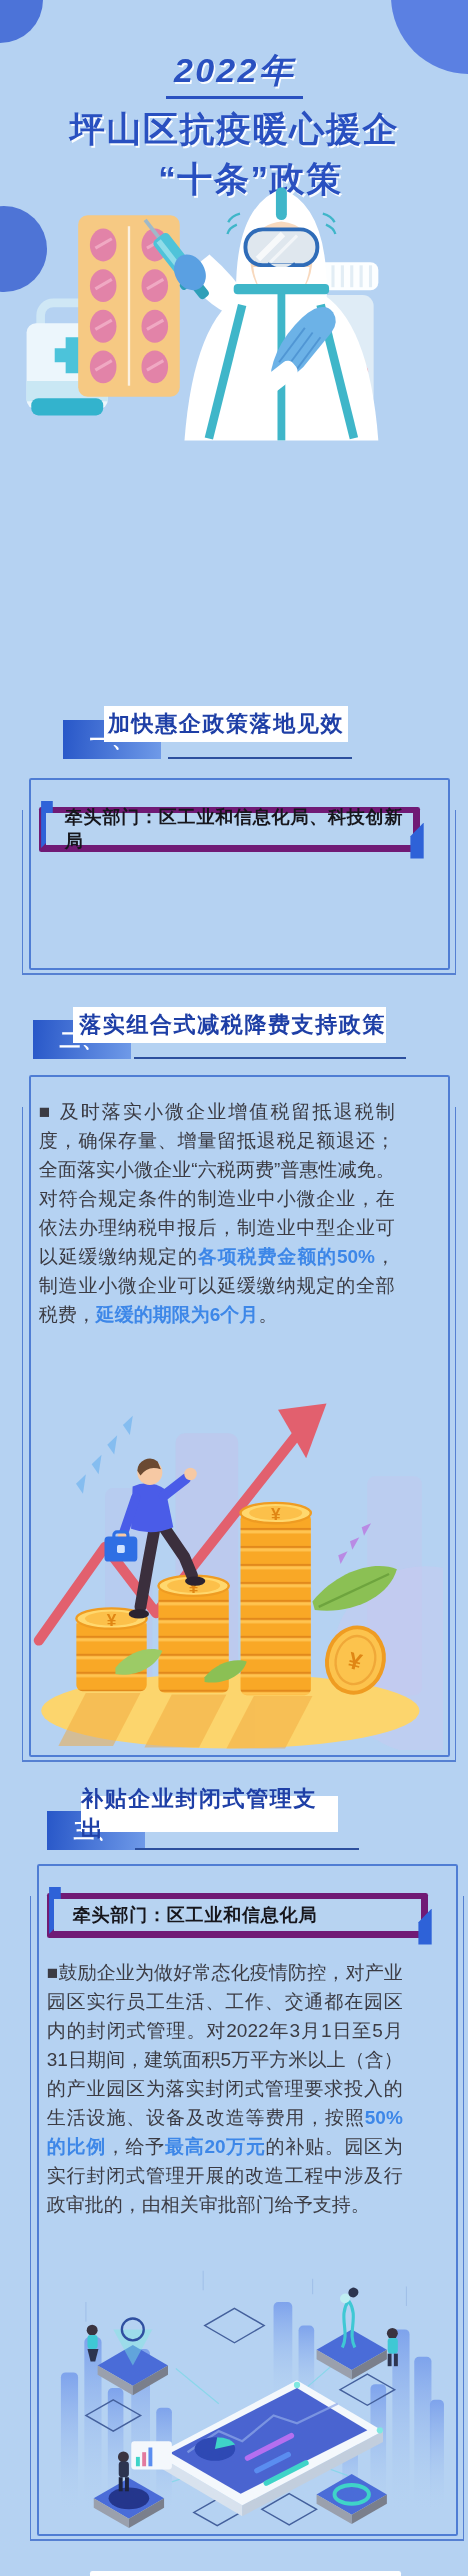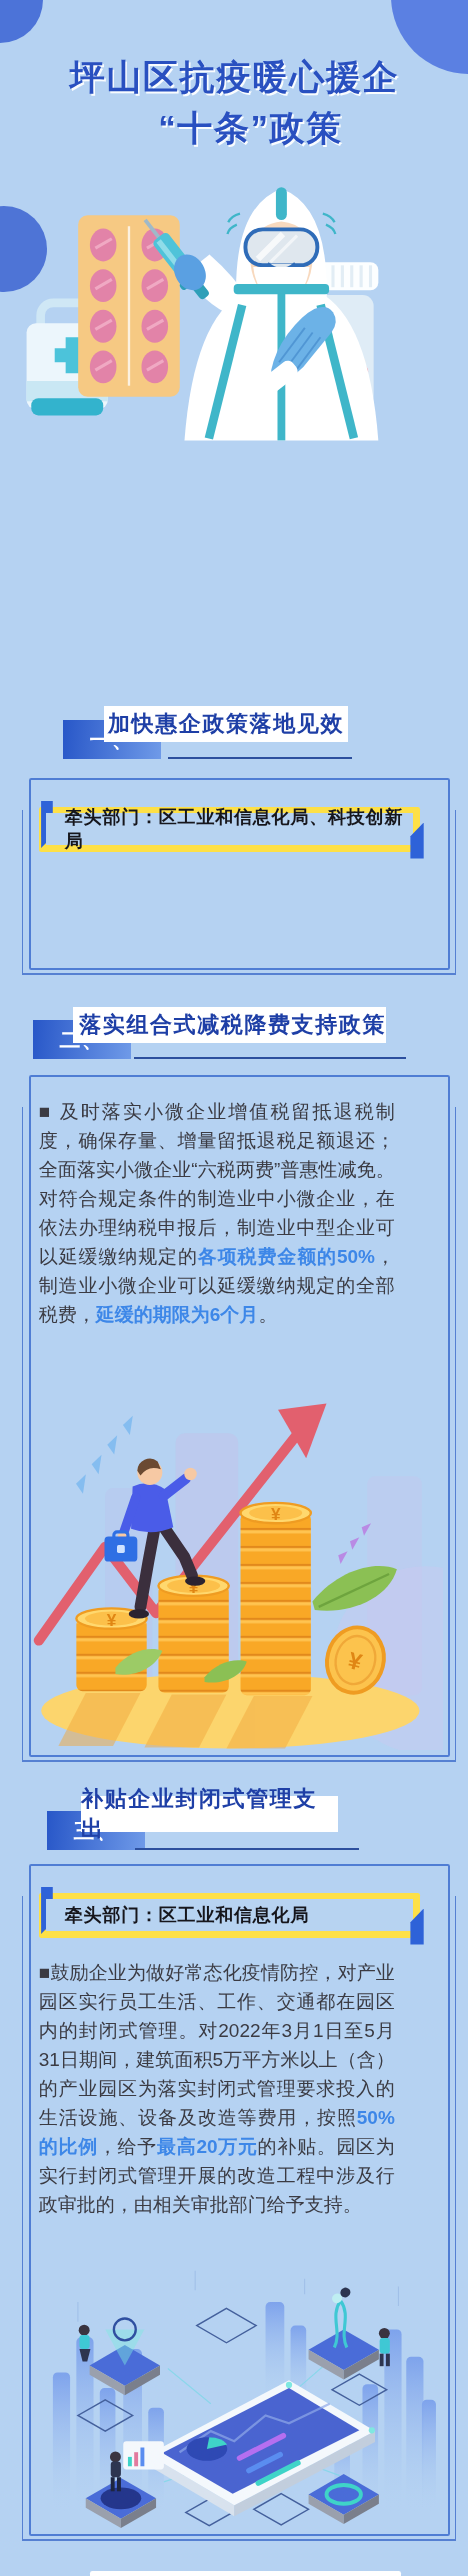"2022年" div { html: none -> <div><span>2022年</span></div> }
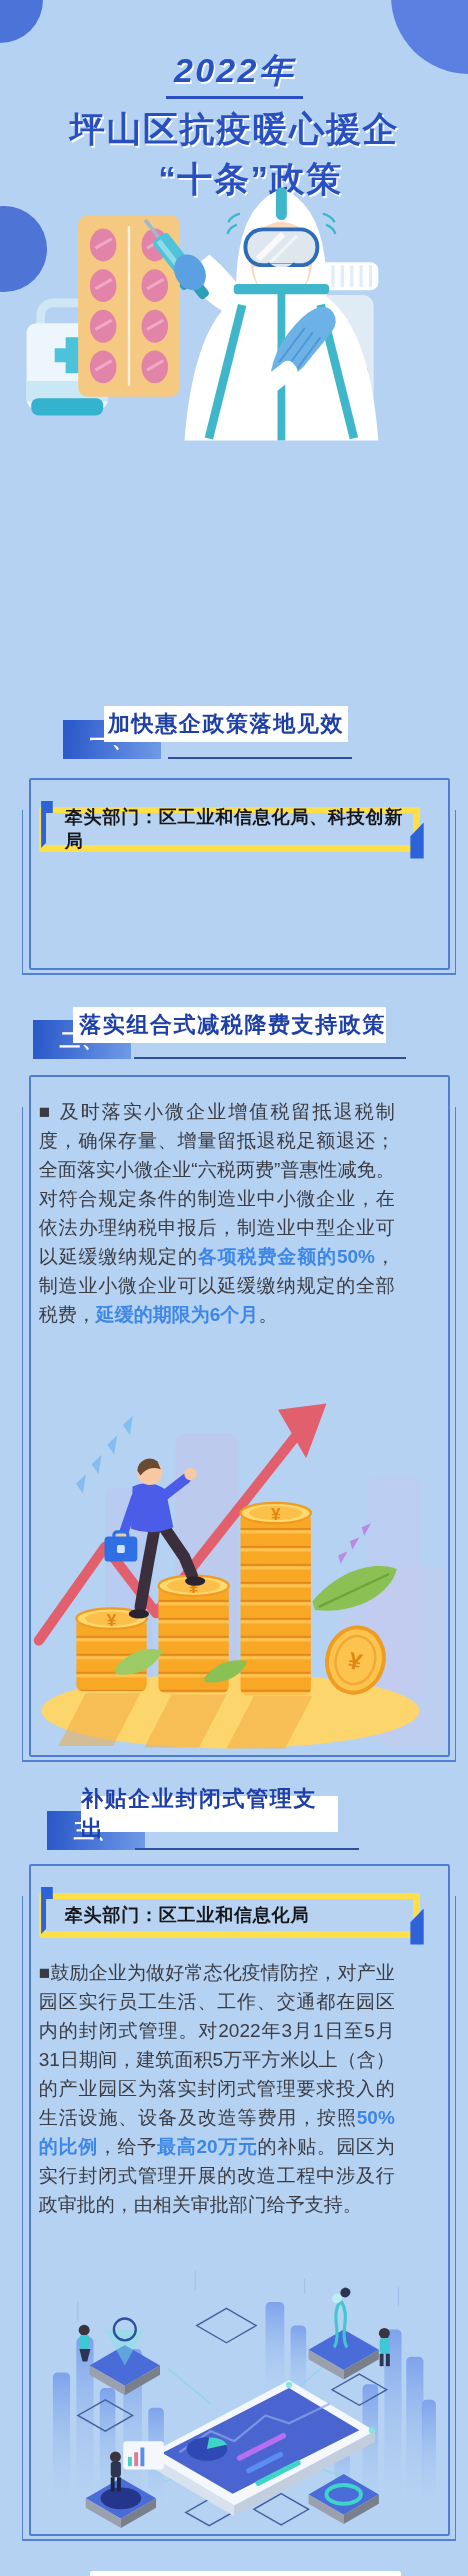"牵头部门：区工业和信息化局、科技创新局" .dept-bar { background: #fde047 -> #701a75 }
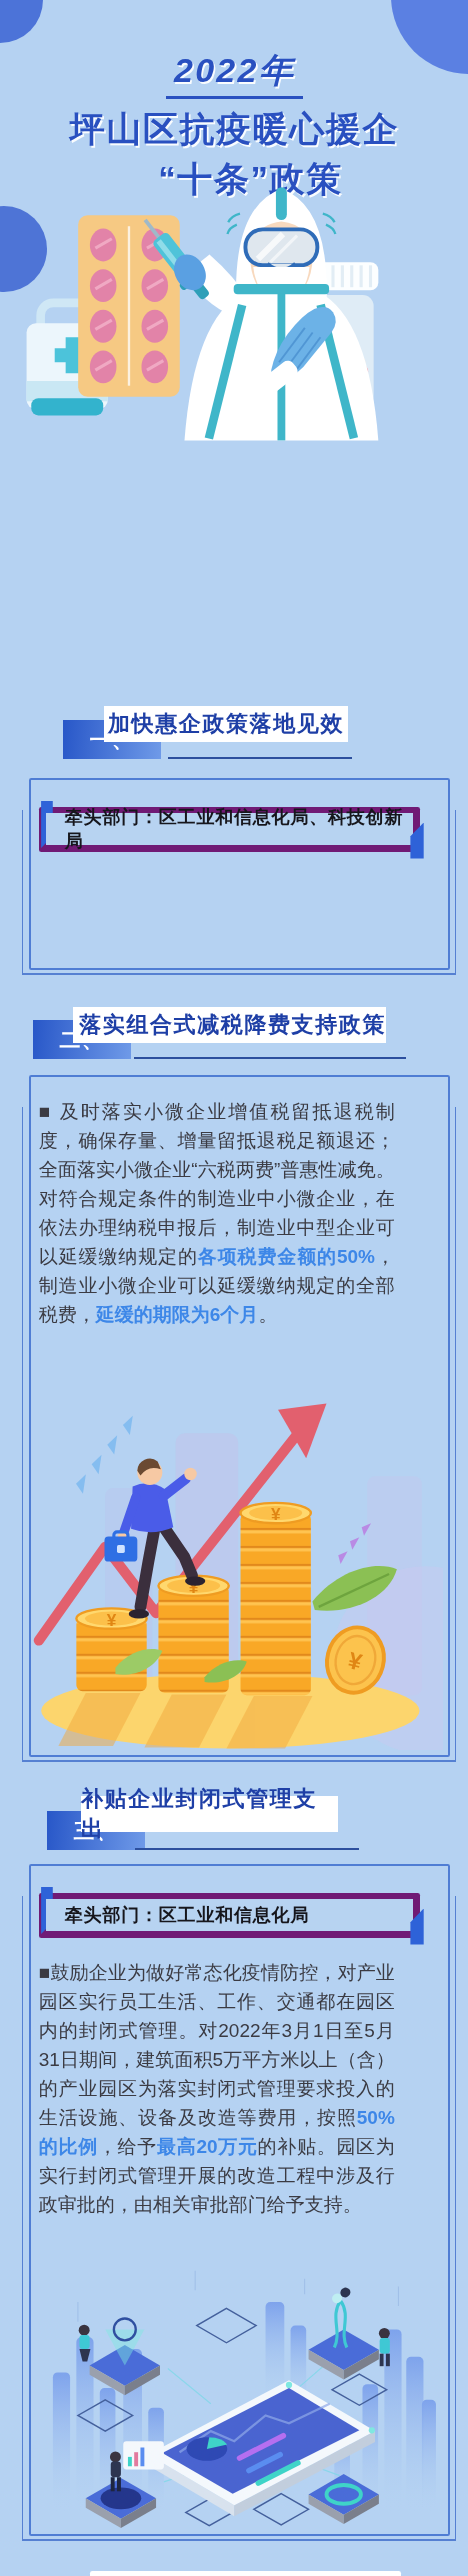"牵头部门：区工业和信息化局" .box3 { margin-left: none -> 8px }
